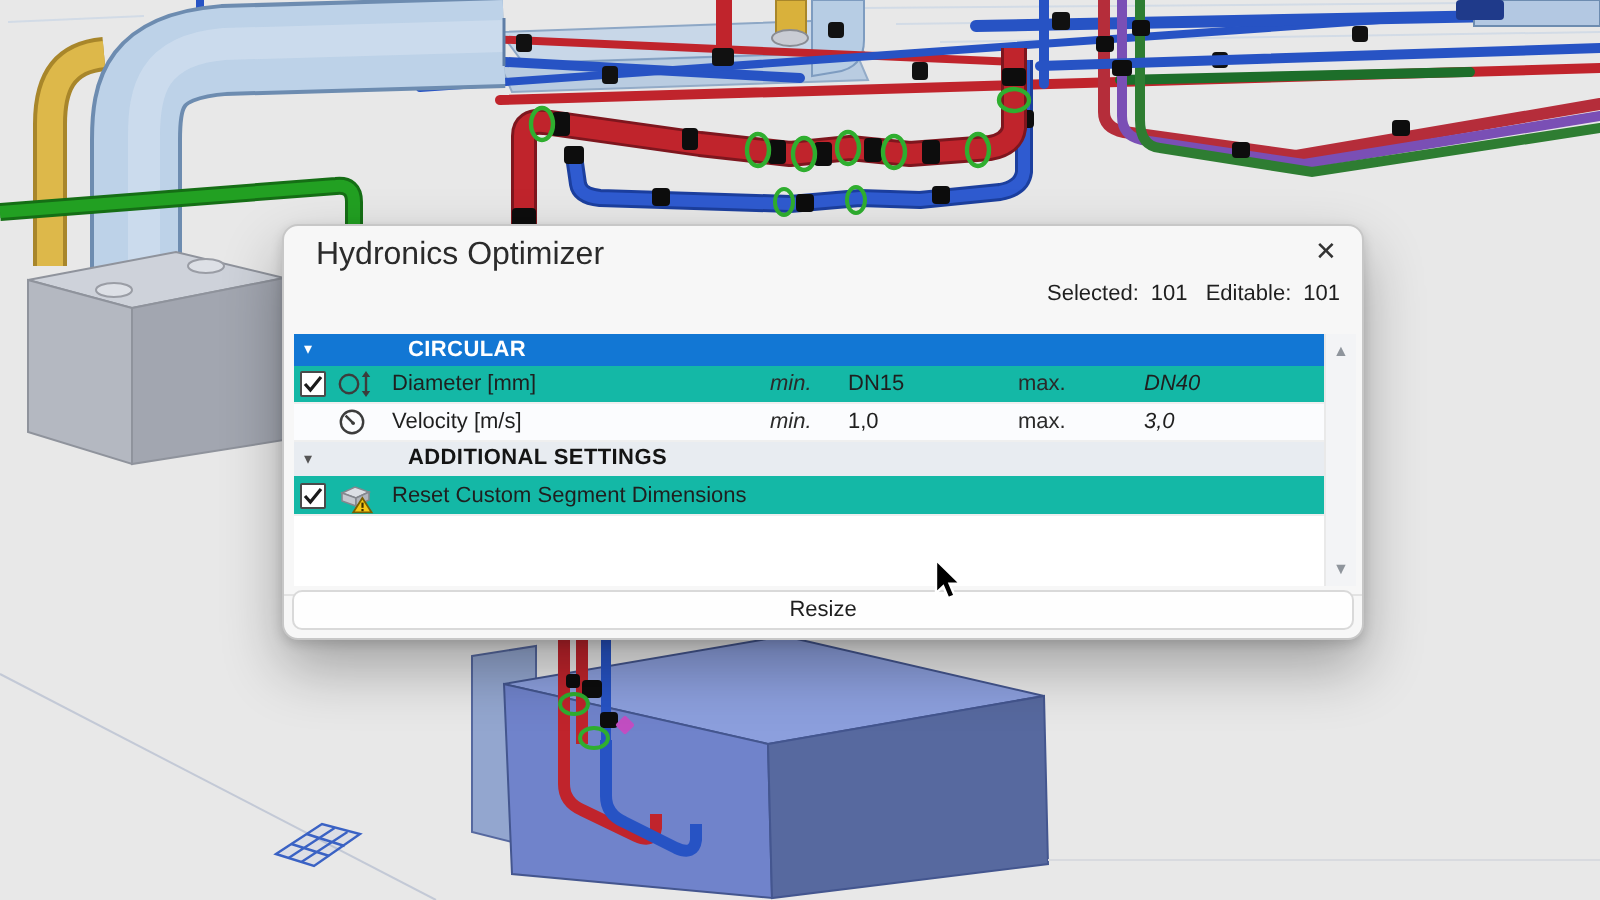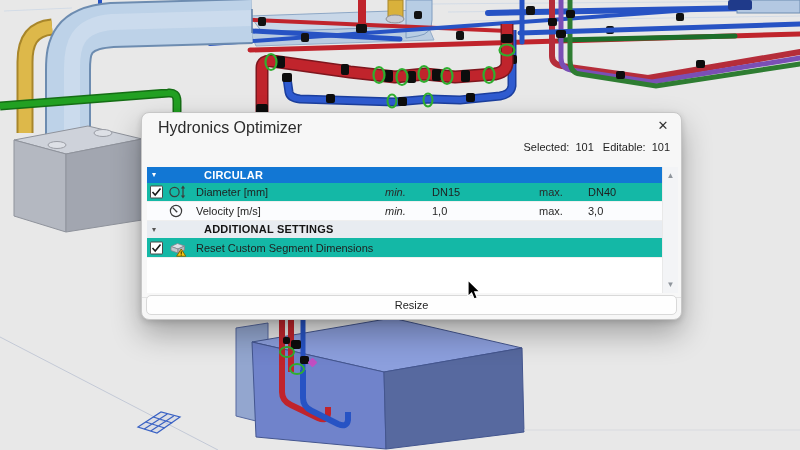"DN15" .c-minv { left: 285px -> 277px }
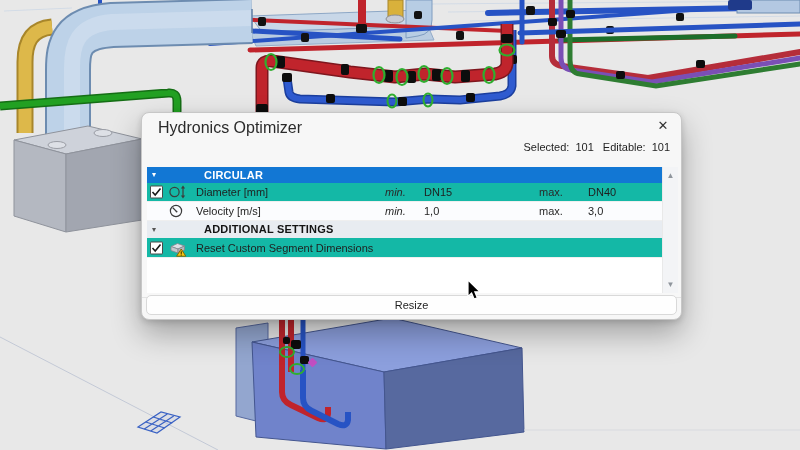"max." .c-max { left: 392px -> 362px }
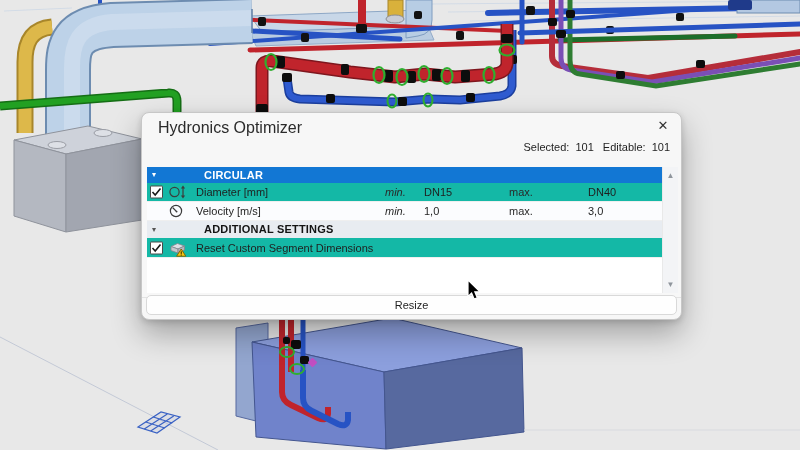"DN40" .c-maxv { font-style: none -> italic; left: 441px -> 425px }
